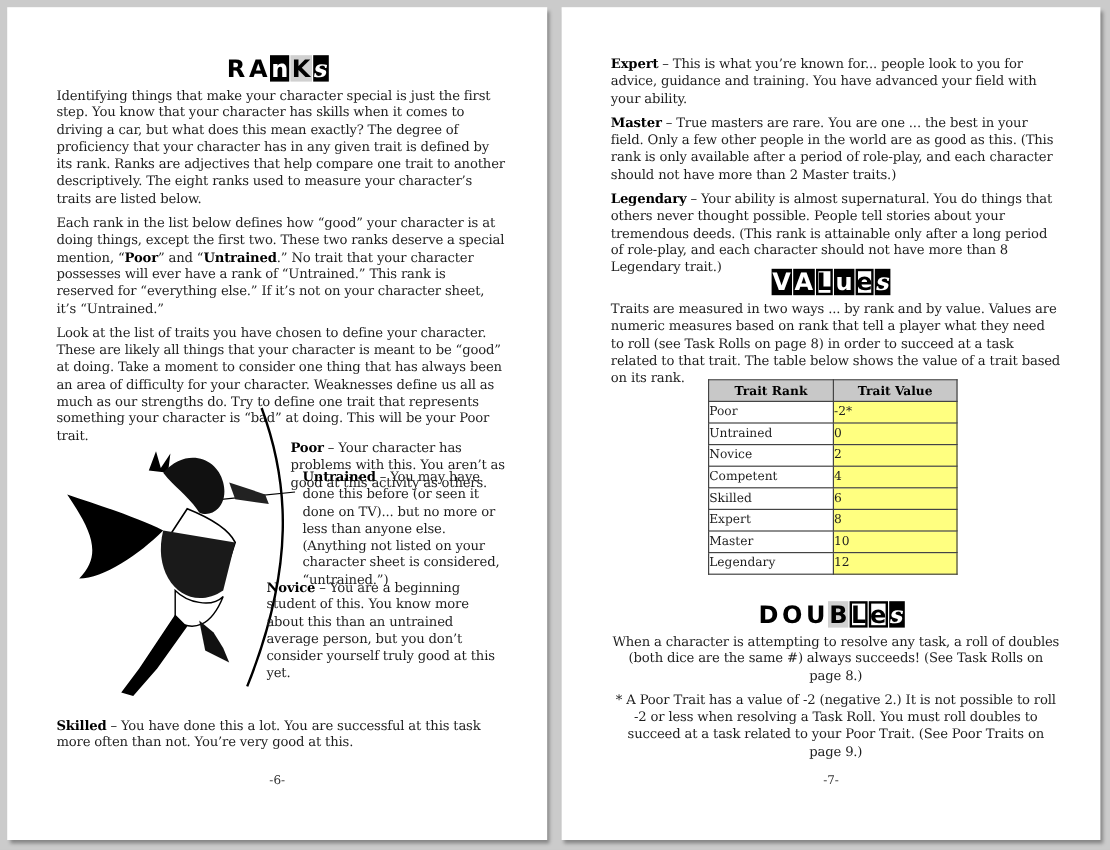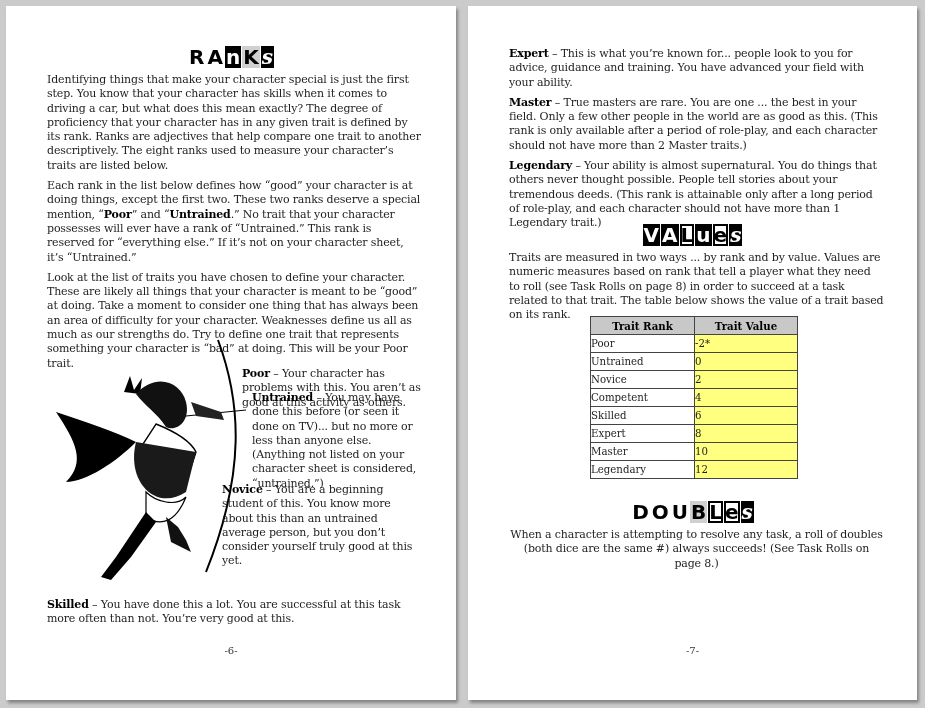"– Your ability is almost" span { text: 1 -> 8 }
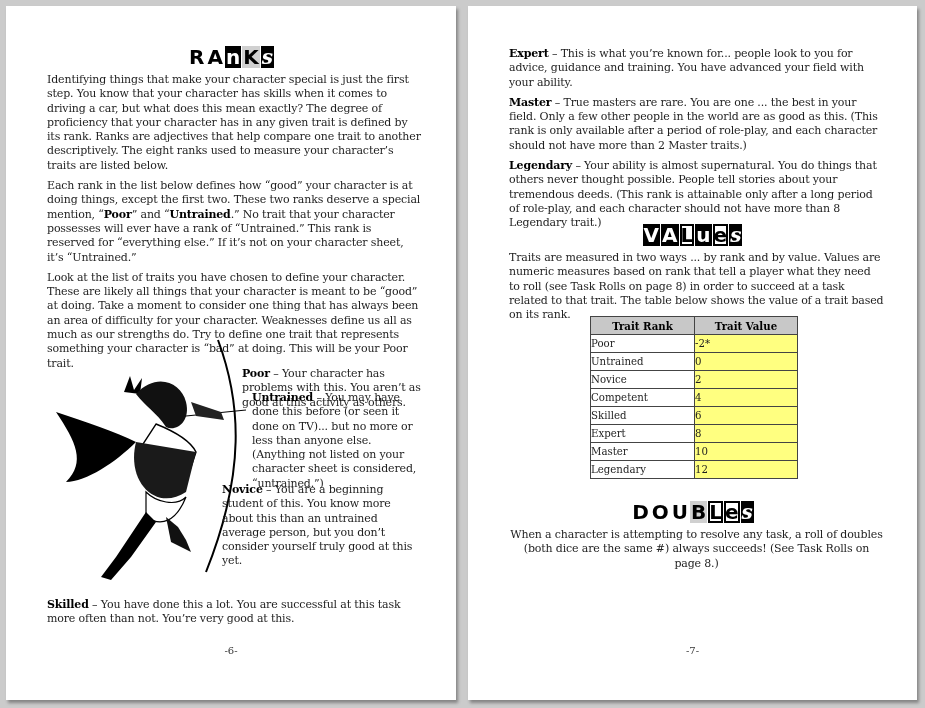"* A Poor Trait has" p { html: none -> <p>* A Poor Trait has a value of -2 (negative 2.) It is not possible to roll -2 or less when resolving a Task Roll. You must roll doubles to succeed at a task related to your Poor Trait. (See Poor Traits on page 9.)</p> }
